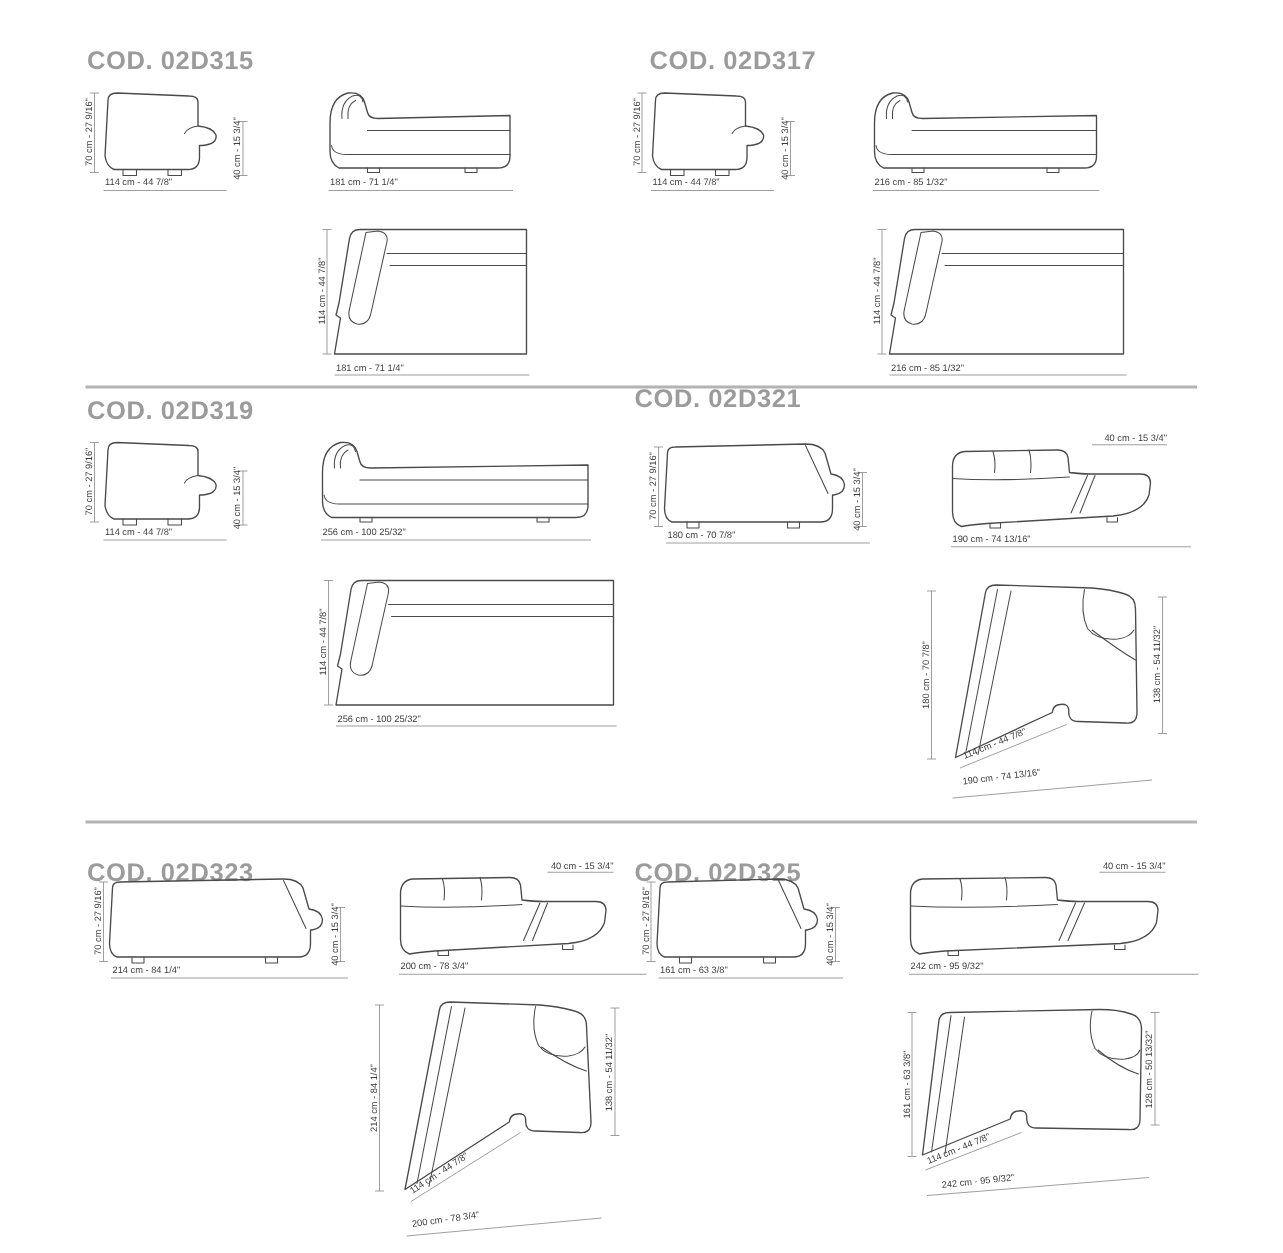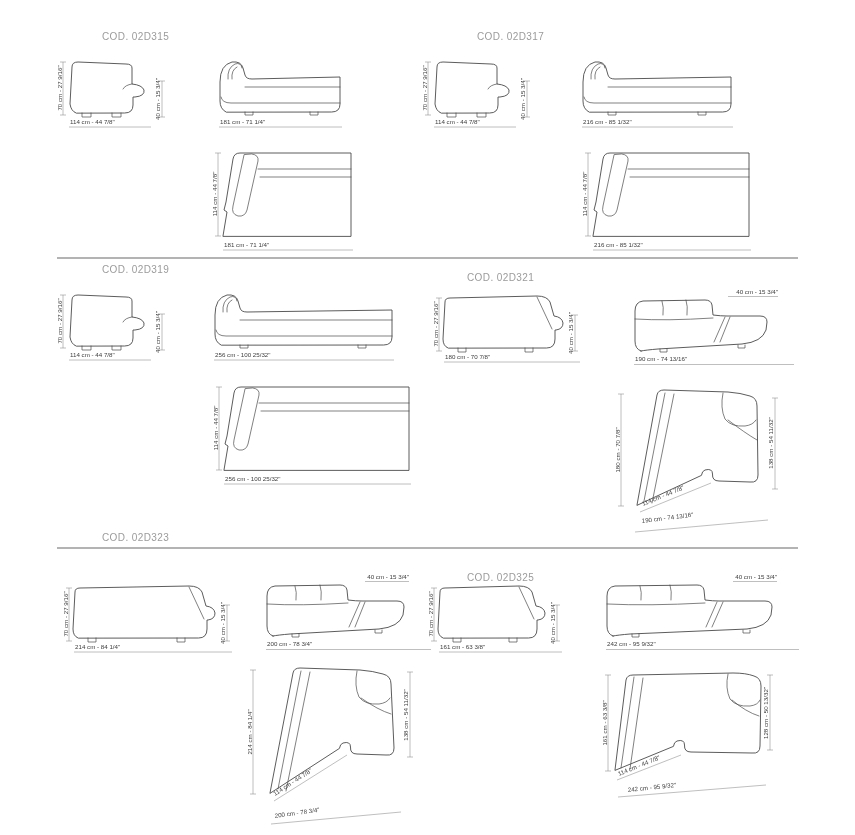"COD. 02D315" .code-header { font-size: 10px -> 17px; font-weight: normal -> bold; margin-left: 44px -> none }
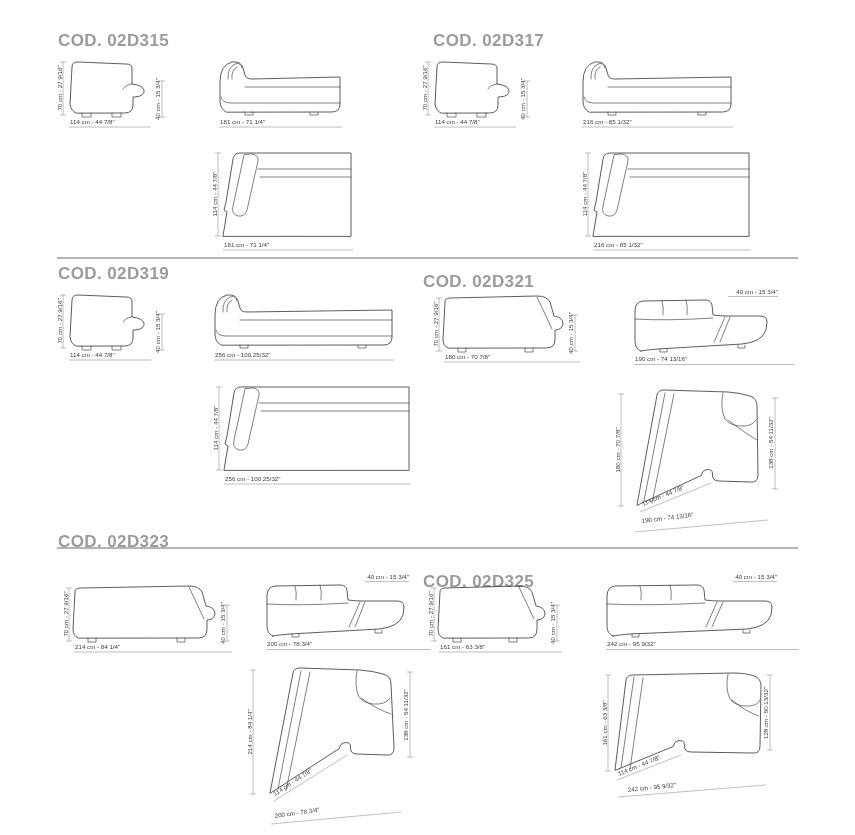"COD. 02D321" div.code-header { top: 272px -> 256px }
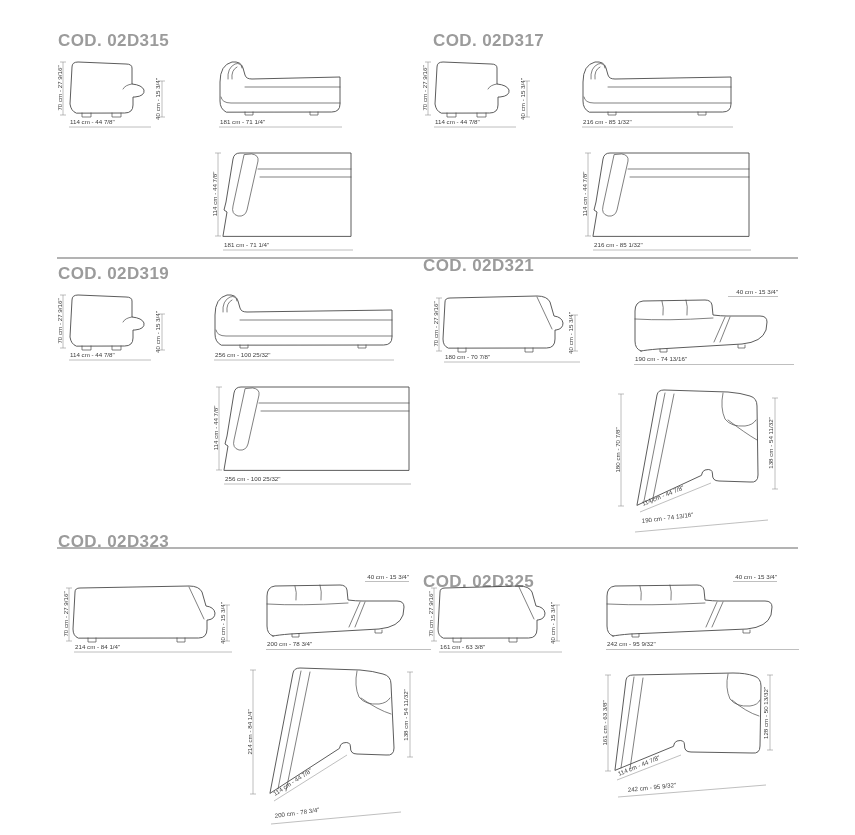"COD. 02D323" div.code-header { top: 532px -> 572px }
